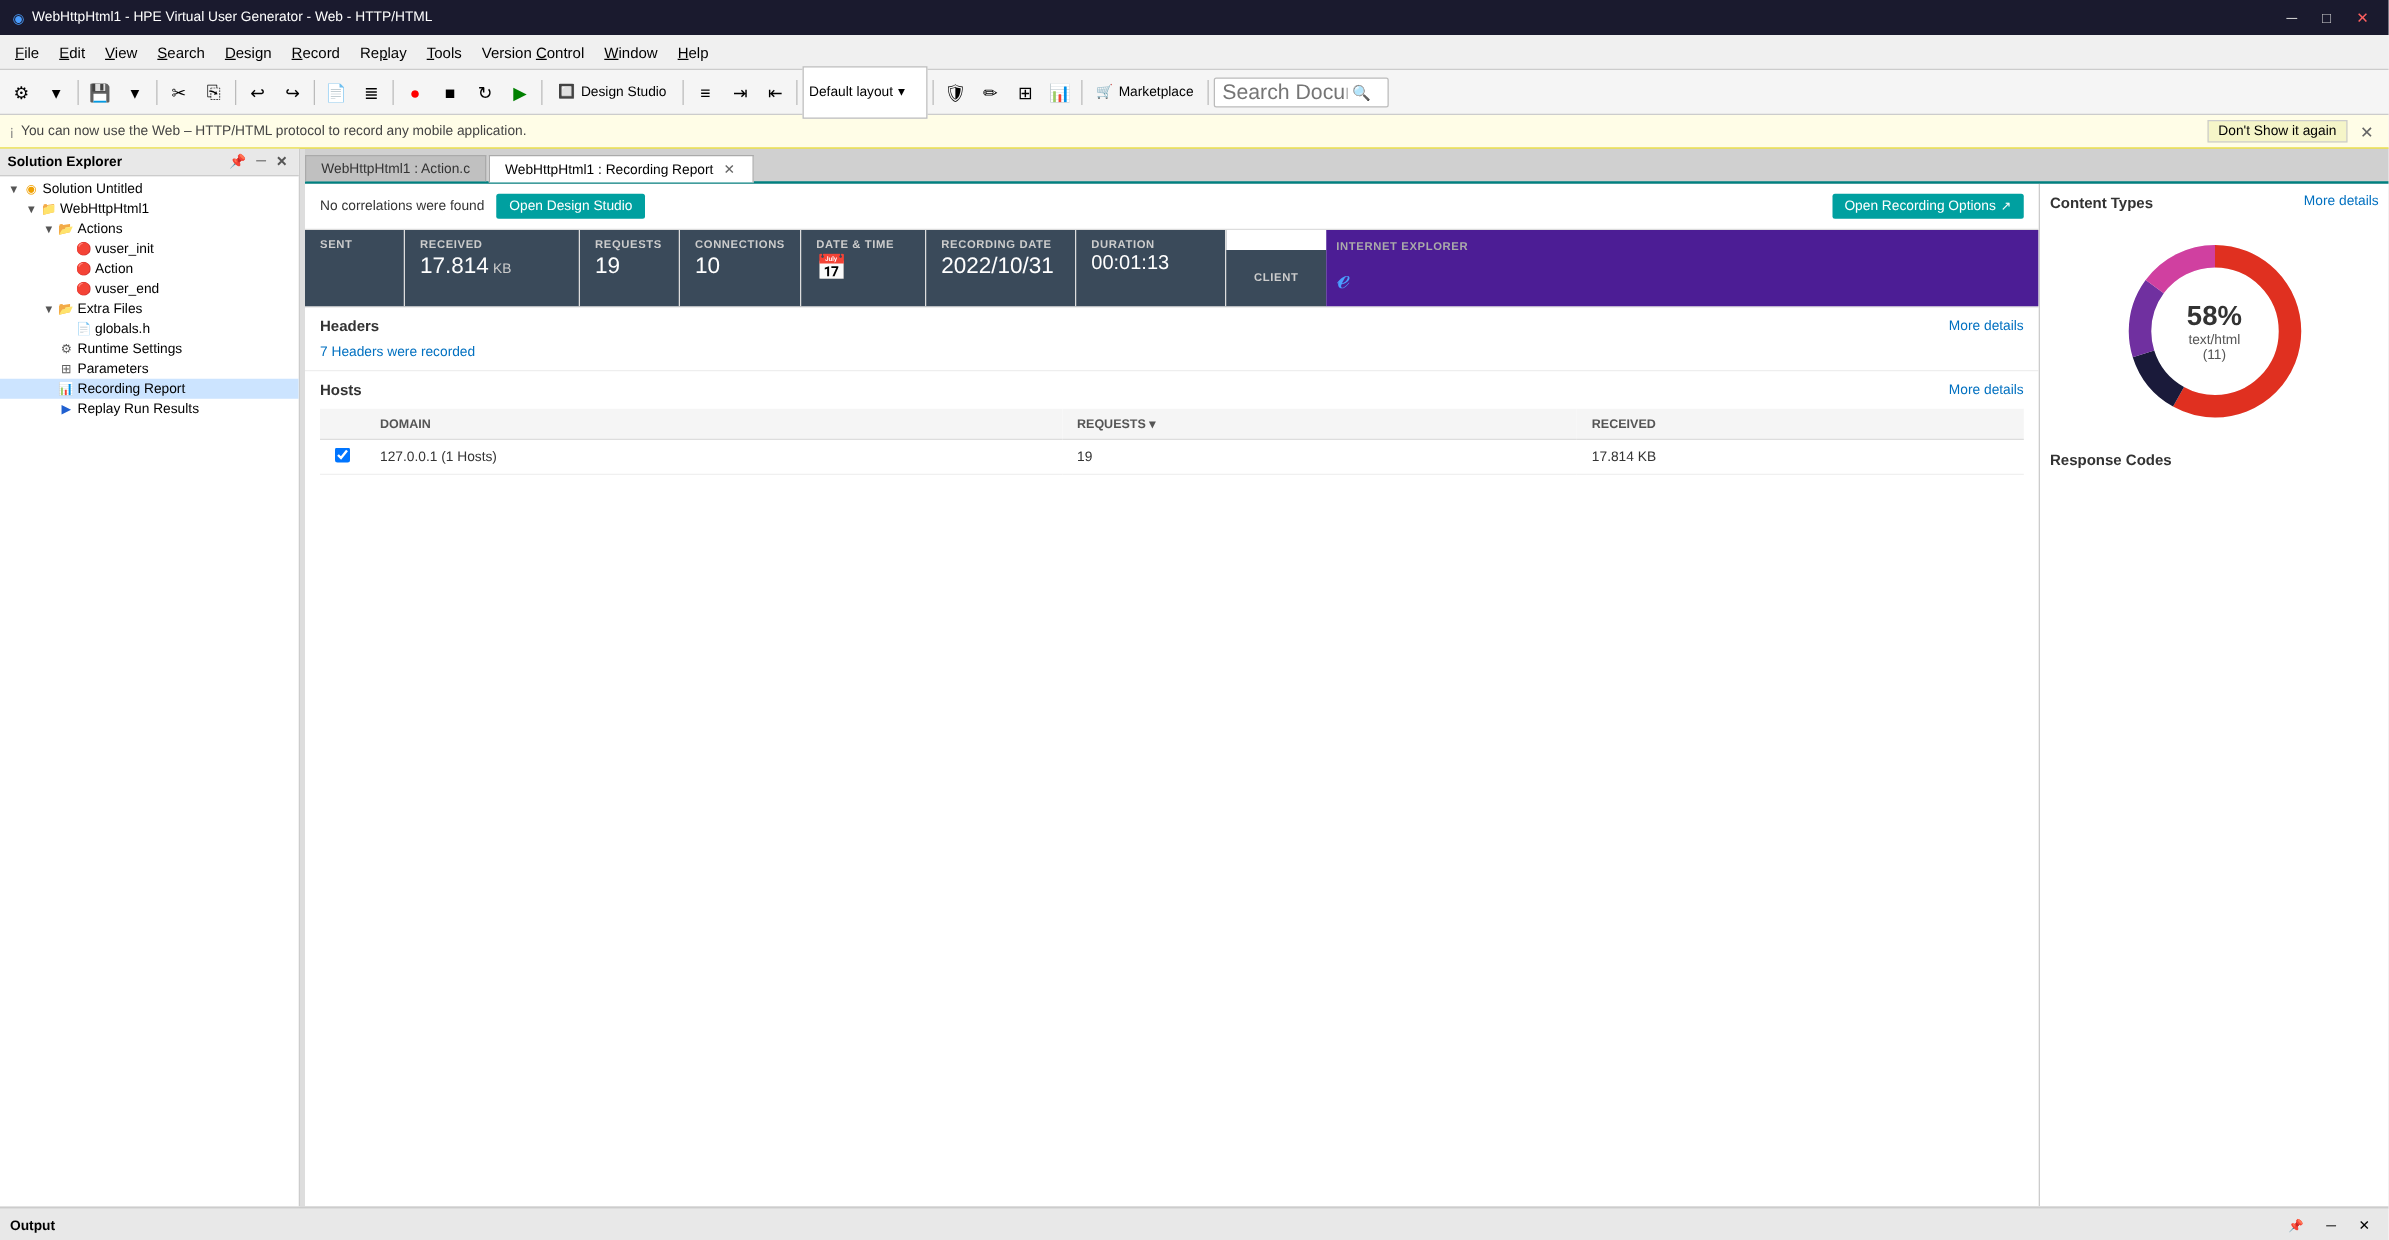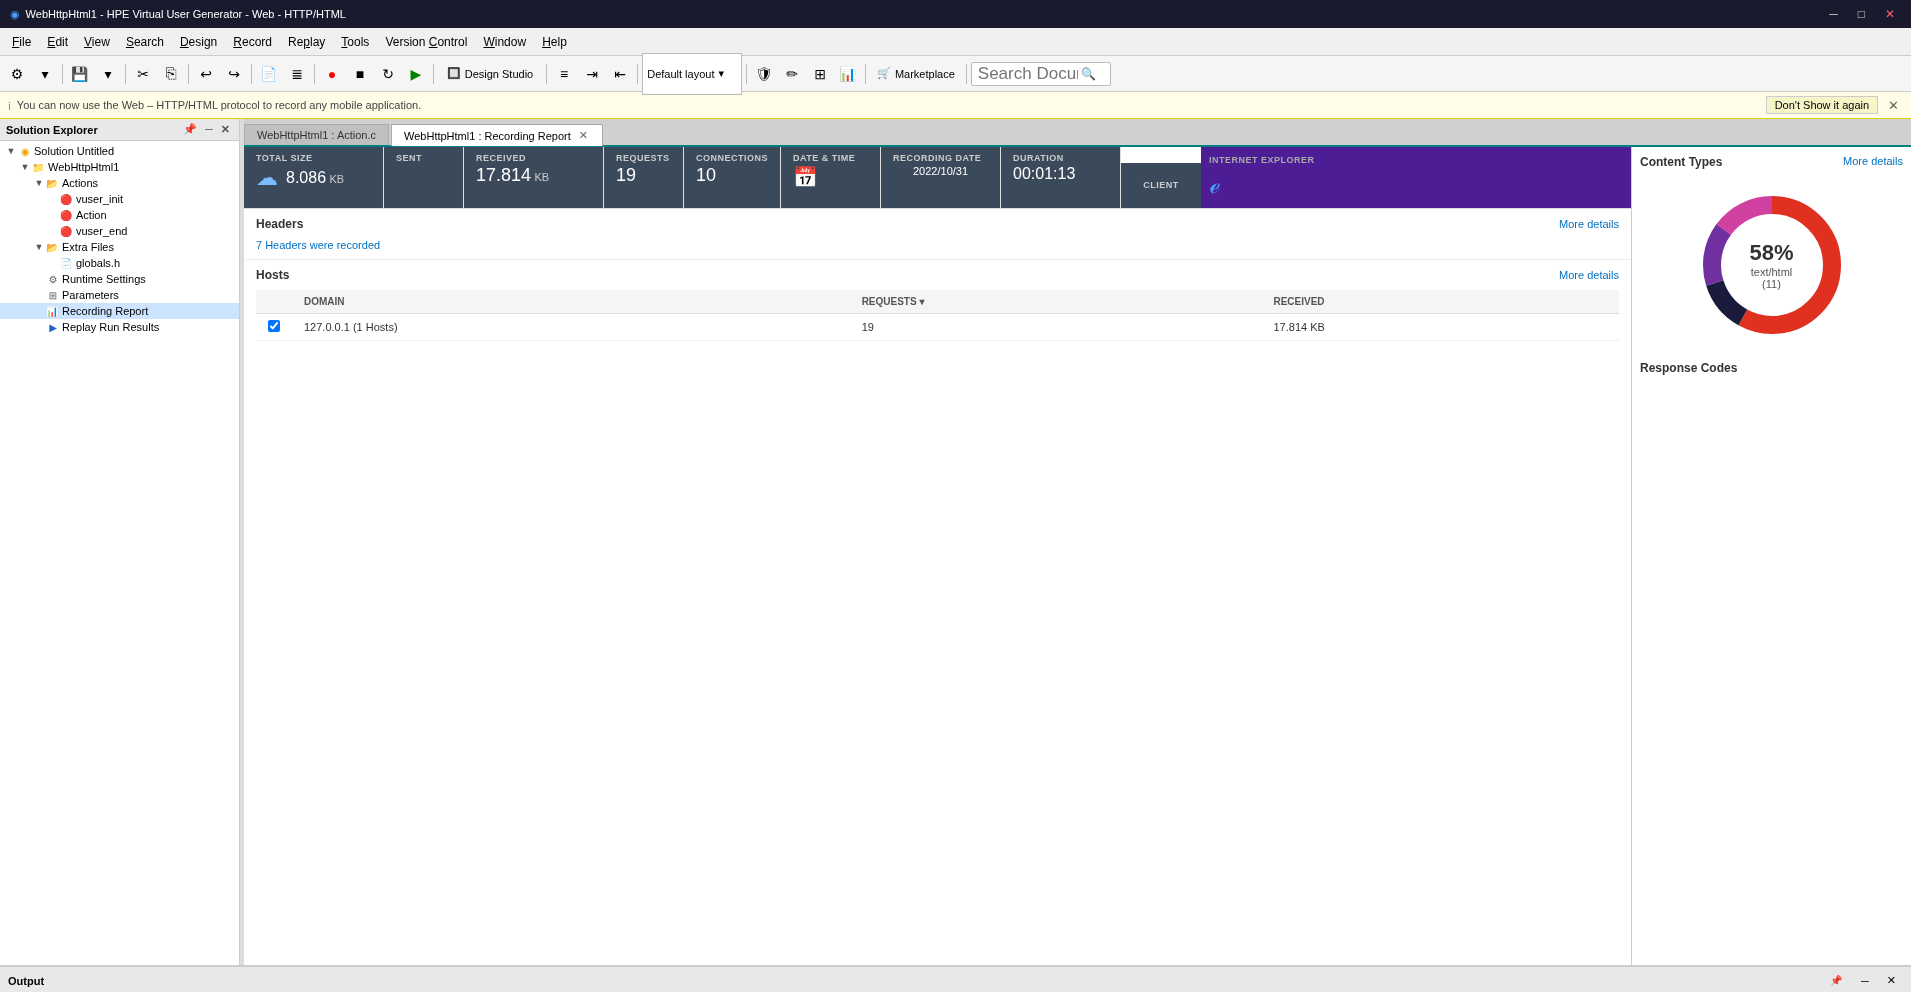"No correlations were found" div.report-action-bar { html: none -> <div> <div> <span>No correlations were found</span> <button>Open Design Studio</button> </div> <div> <button> <span>Open Recording Options</span> <span>↗</span> </button> </div> </div> }
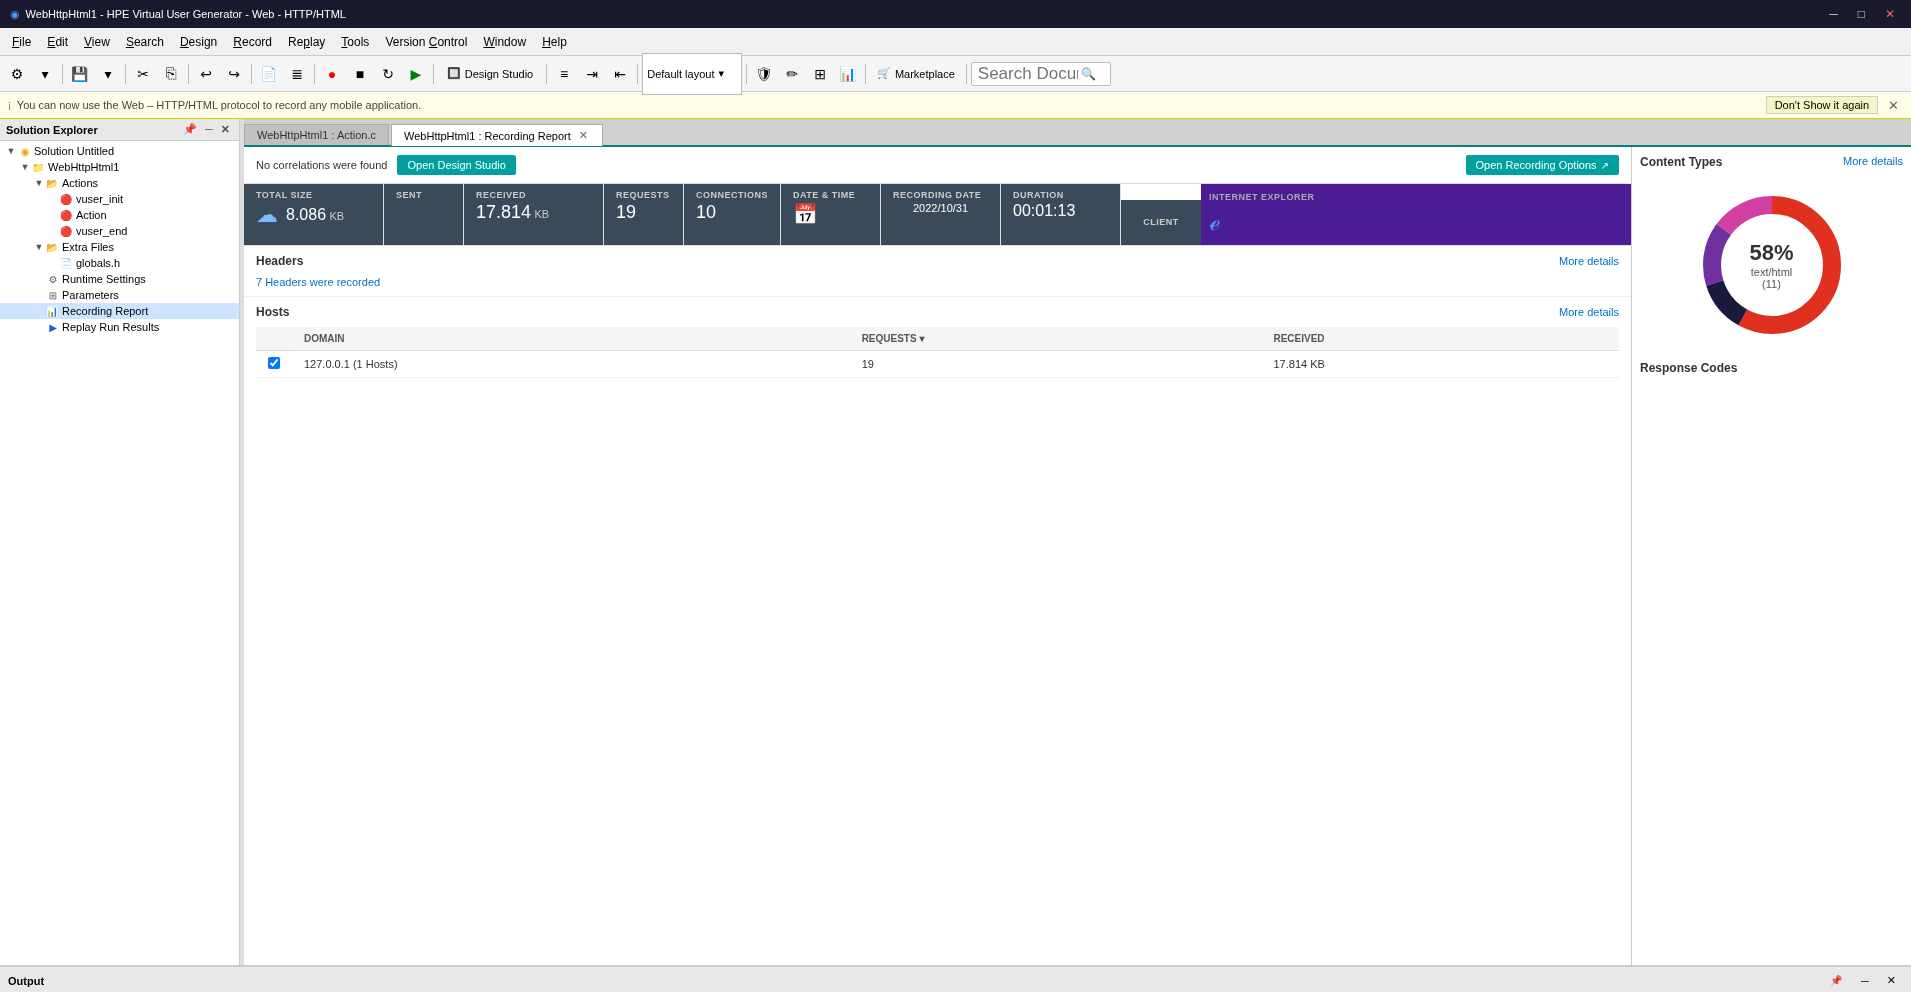"TOTAL SIZE" div.stat-cell { html: <div> <div>TOTAL SIZE</div> <div> <span>☁</span> <div> <span>8.086</span> <span>KB</span> </div> </div> </div> -> none }
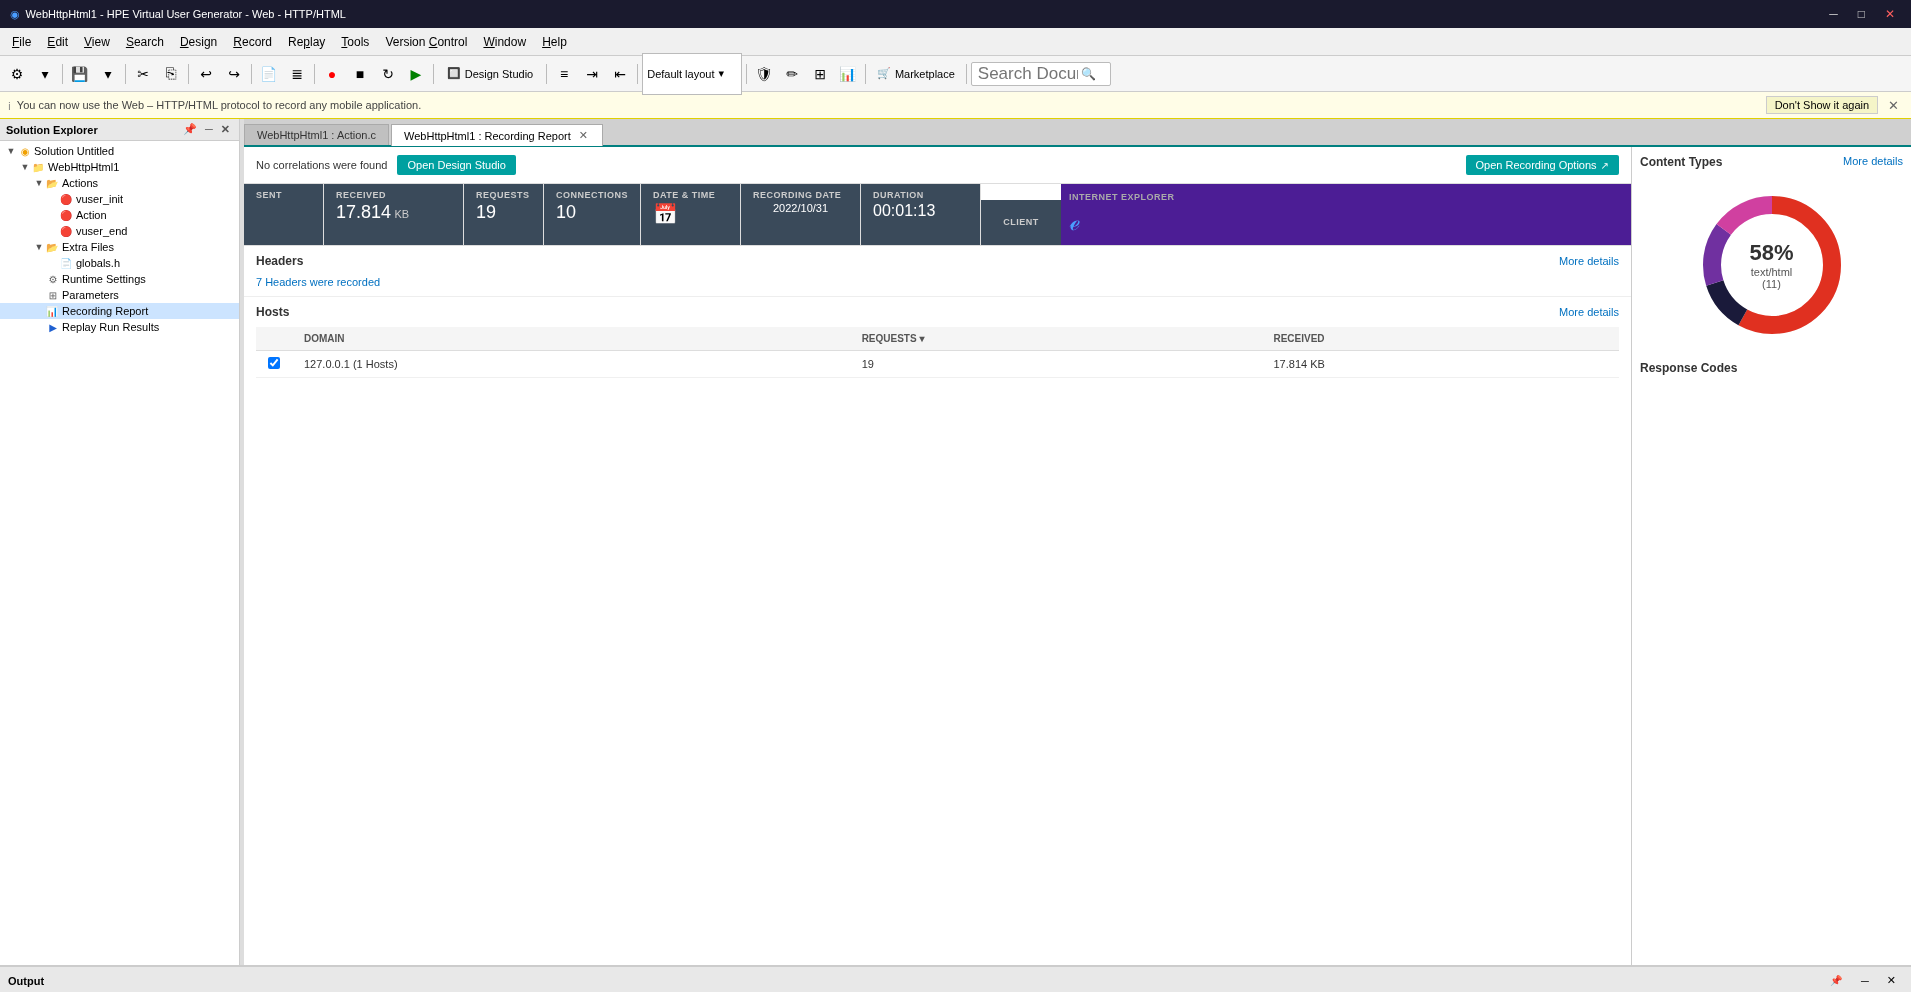"2022/10/31" div { font-size: 11px -> 18px; text-align: center -> none }
